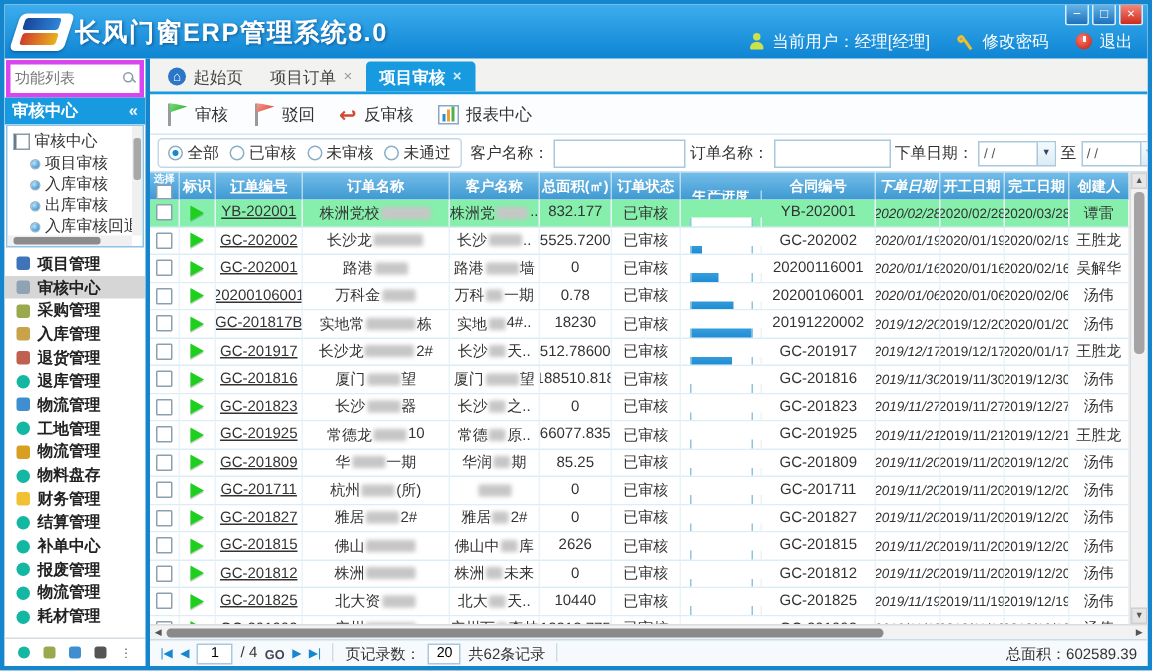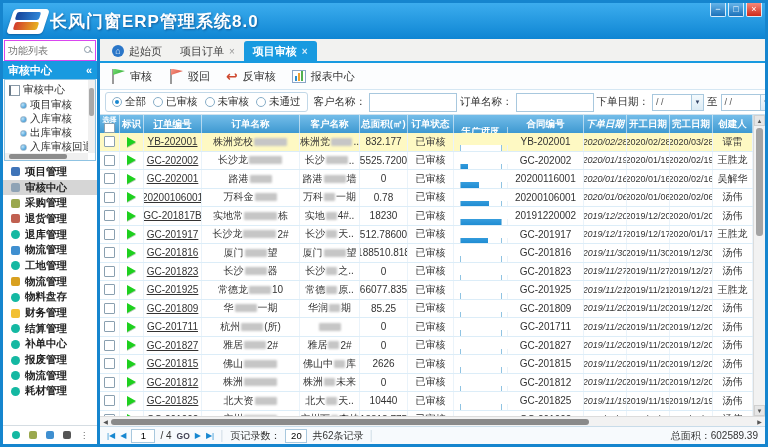"当前用户：经理[经理]" div.userbar { html: none -> <div> <span></span> <span>当前用户：经理[经理]</span> <span></span> <span></span> <span>修改密码</span> <span></span> <span></span> <span>退出</span> </div> }
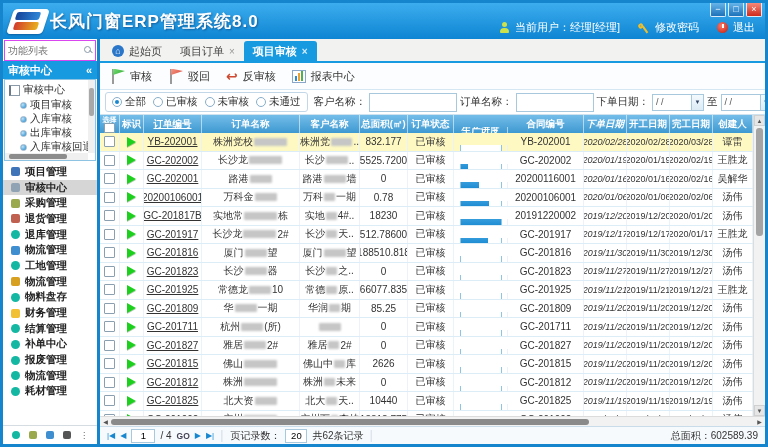"功能列表" .search-box { border: 1px solid #d946ef -> 3px solid #d946ef }
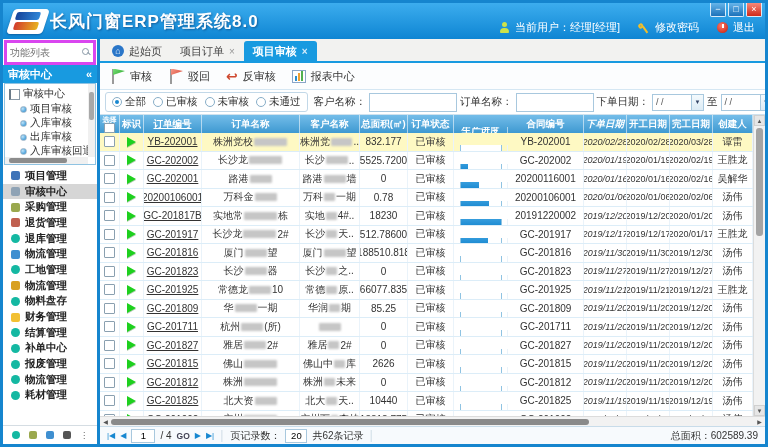"YB-202001" .grow.selected { background: #fef9c3 -> #86efac }
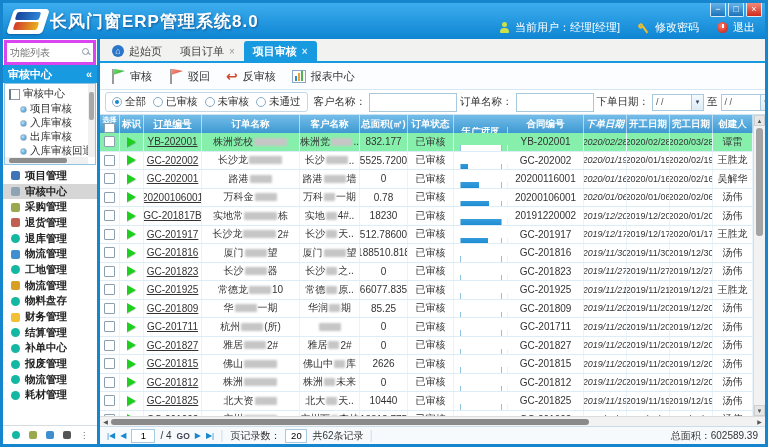"入库管理" div.menu-item { html: none -> <div> <span></span> <span>入库管理</span> </div> }
